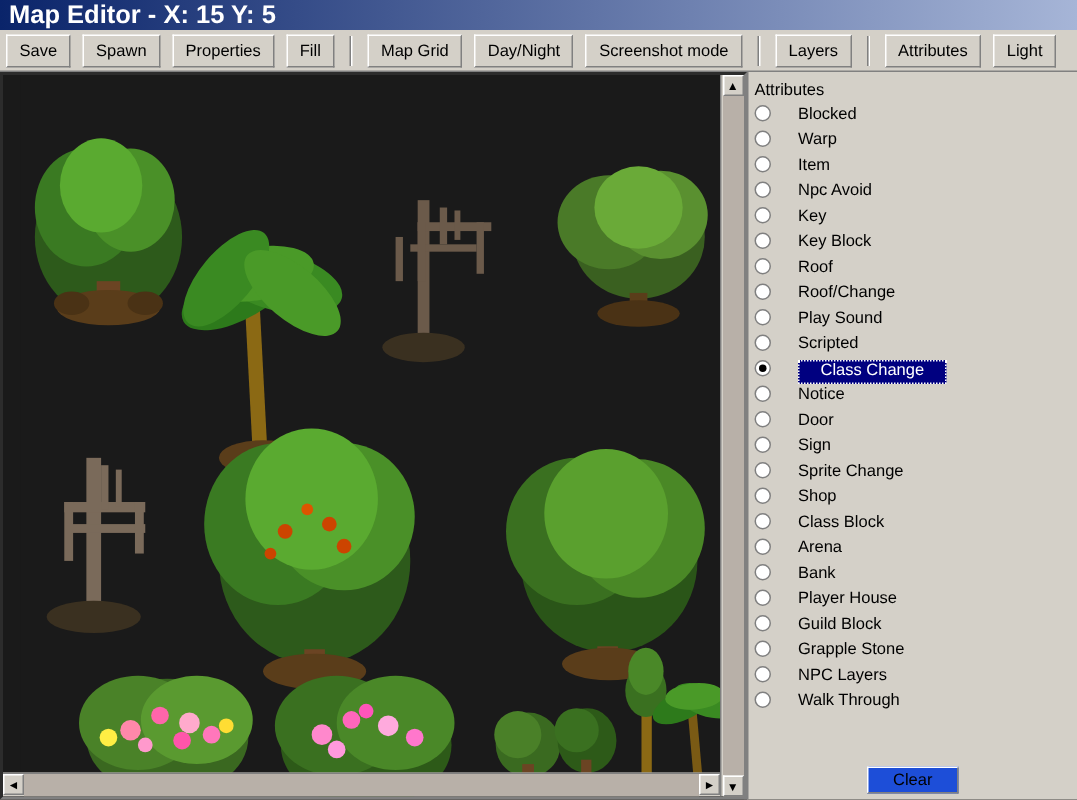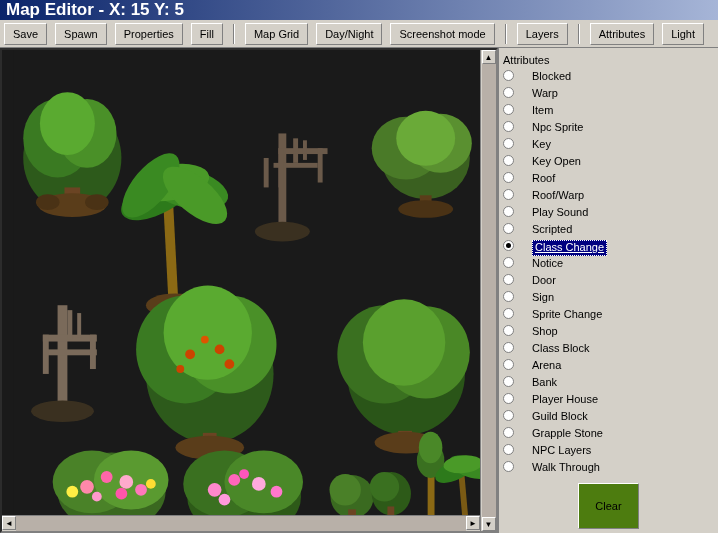"Npc Sprite" span.radio-label { text: Sprite -> Avoid }
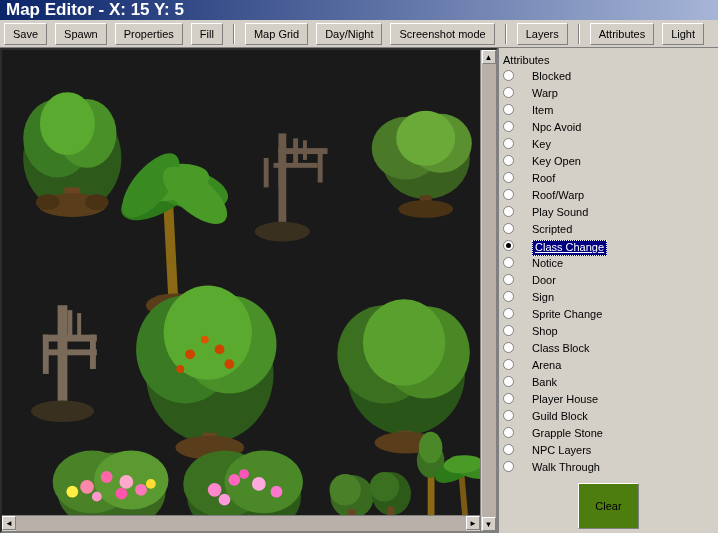"Key Open" span.radio-label { text: Open -> Block }
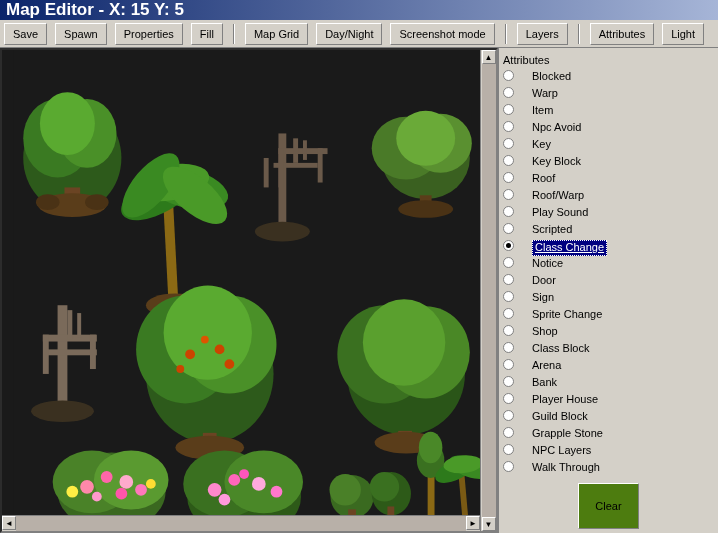"Roof/Warp" span.radio-label { text: Roof/Warp -> Roof/Change }
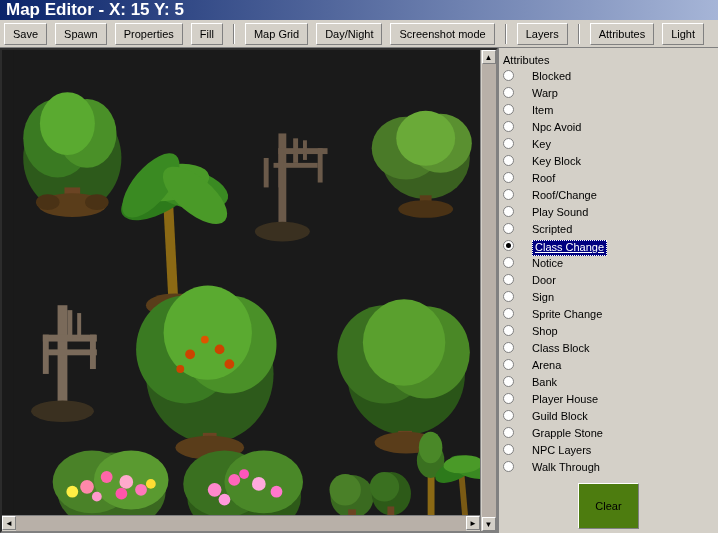"Class Change" .radio-label.selected-label { padding: 0 2px -> 0 14px; text-decoration: underline -> none }
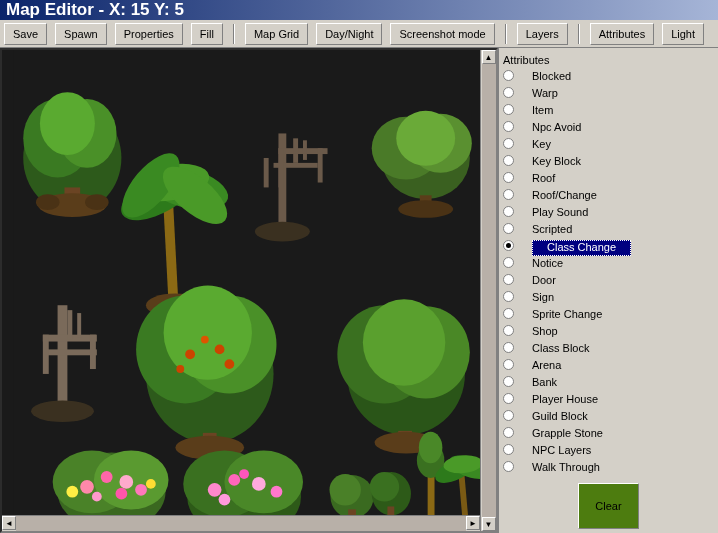"Clear" .clear-btn { background: #4d7c0f -> #1d4ed8; padding: 16px 16px -> 2px 16px }
